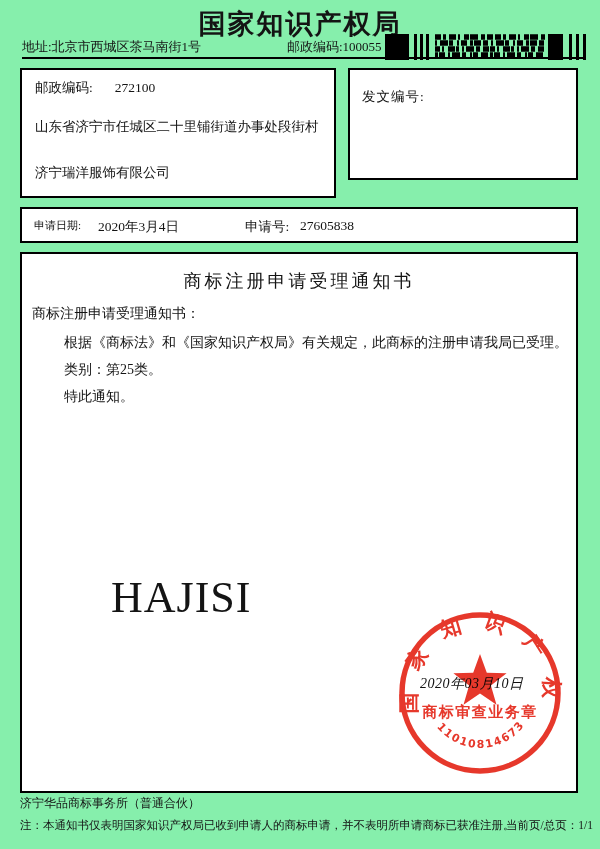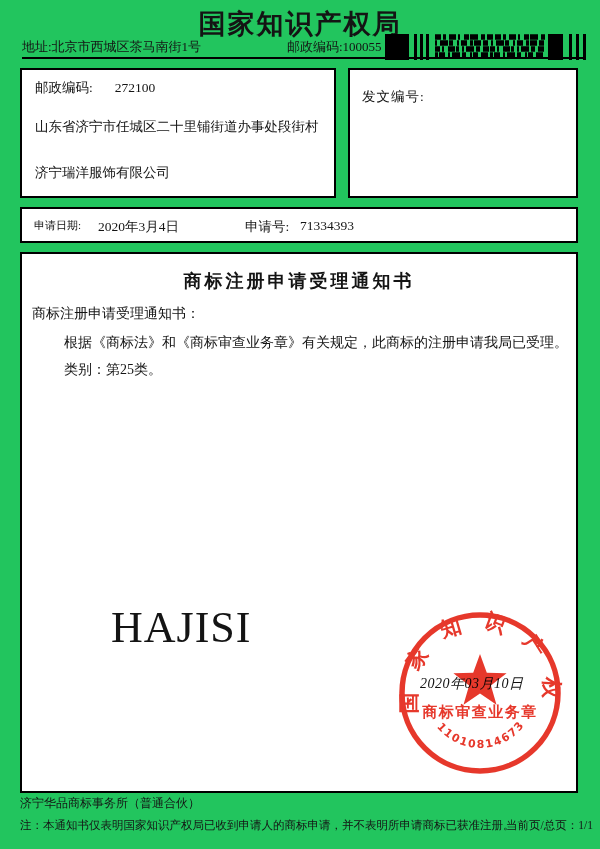"国家知识产权局" .page { background: #22c55e -> #86efac }
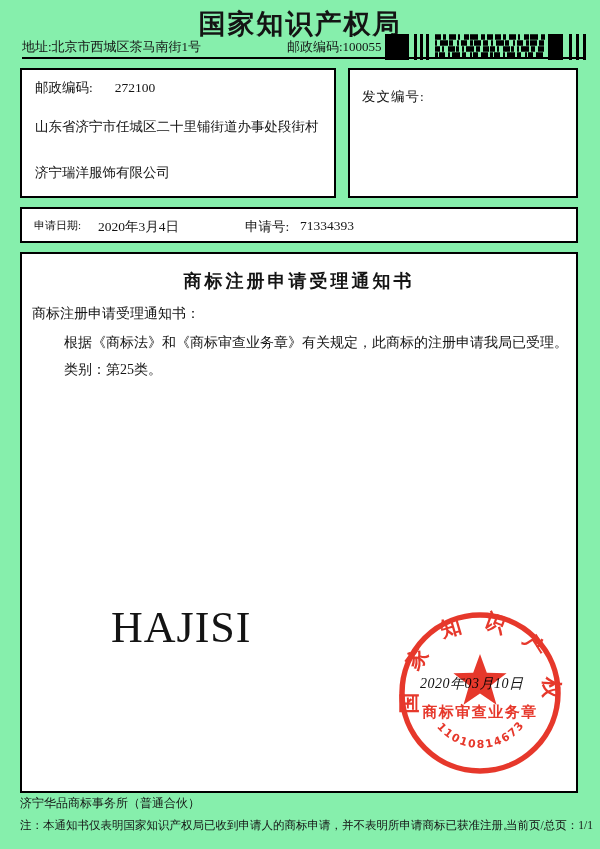"发文编号:" .issue-box { height: 130px -> 112px }
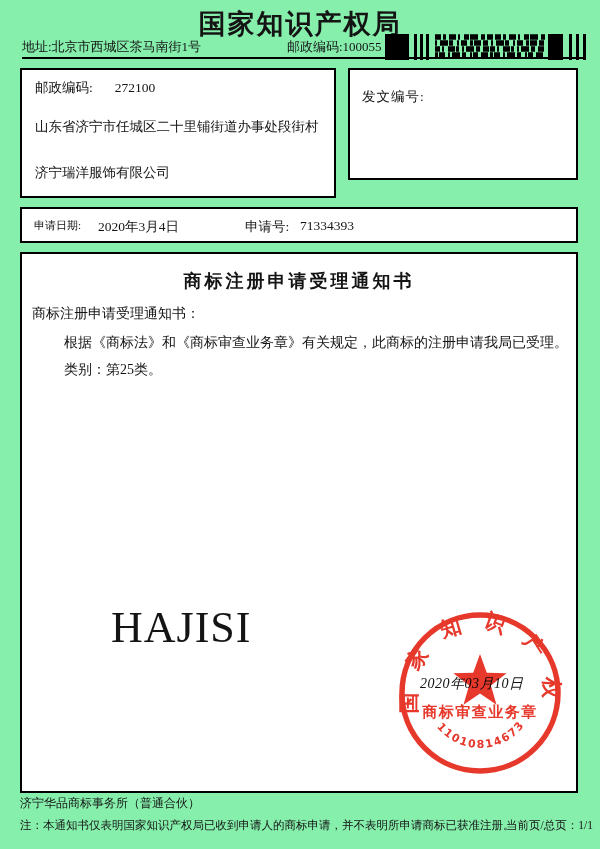"71334393" span.app-no-value { text: 71334393 -> 27605838 }
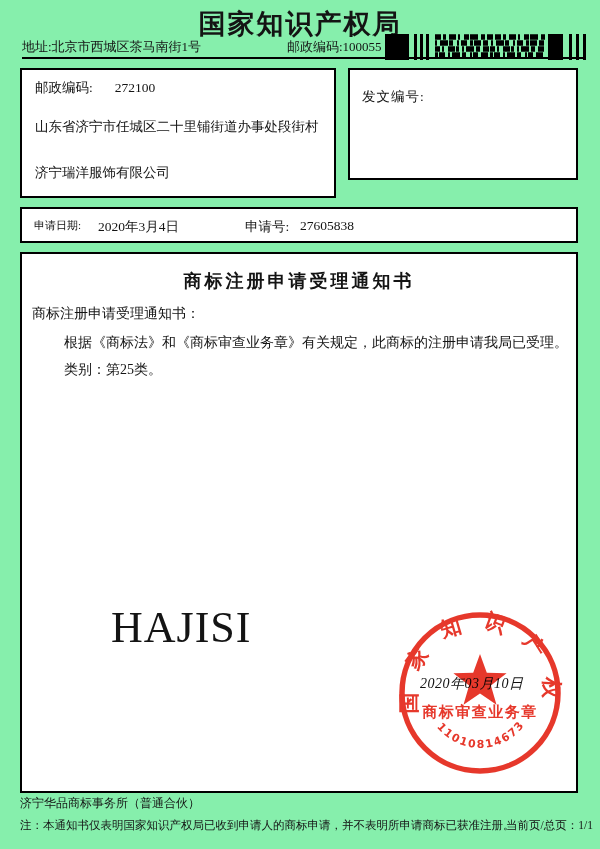"商标注册申请受理通知书" .notice-title { font-weight: bold -> normal }
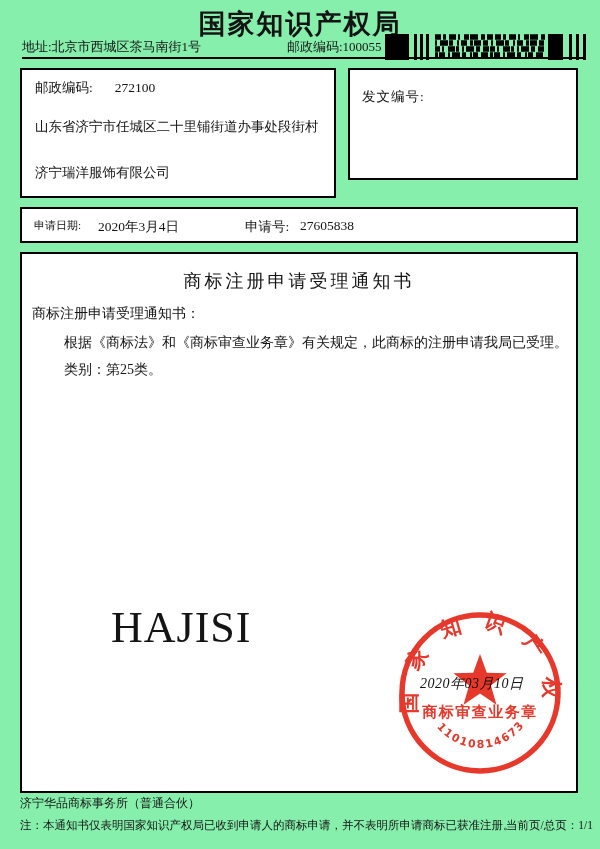"根据《商标法》和《商标审查业务章》有关规定，此商标的注册申请我局已受理。" div.notice-line { text: 商标审查业务章 -> 国家知识产权局 }
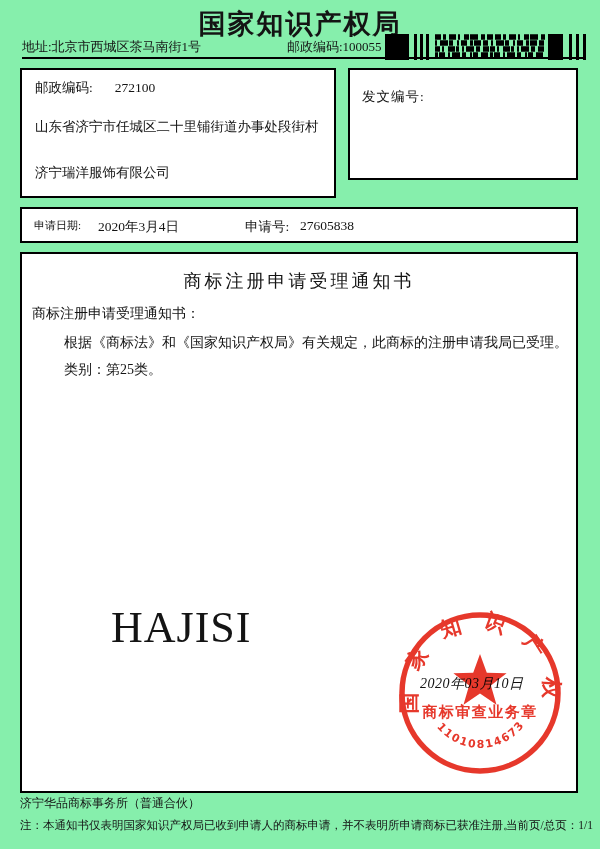"特此通知。" div.notice-line { html: none -> <div>特此通知。</div> }
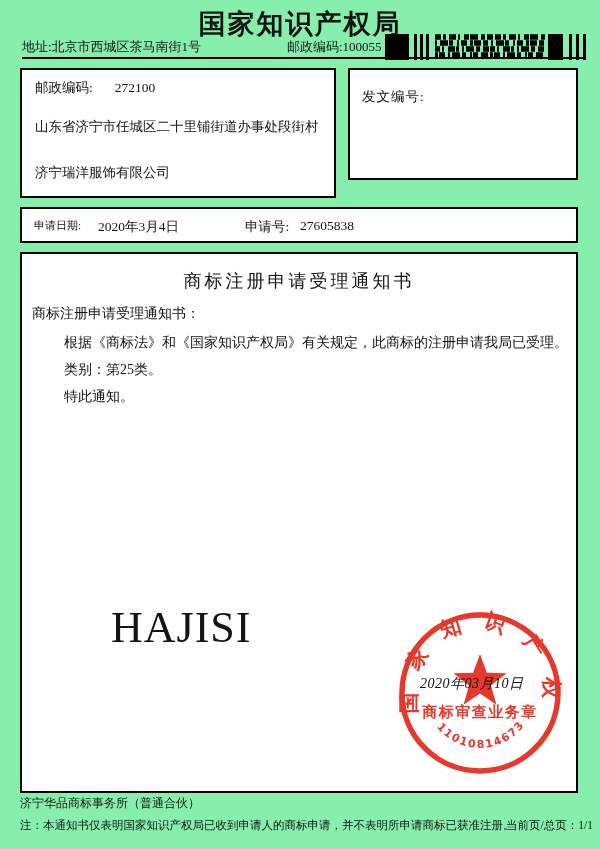"HAJISI" .trademark { top: 602px -> 572px }
